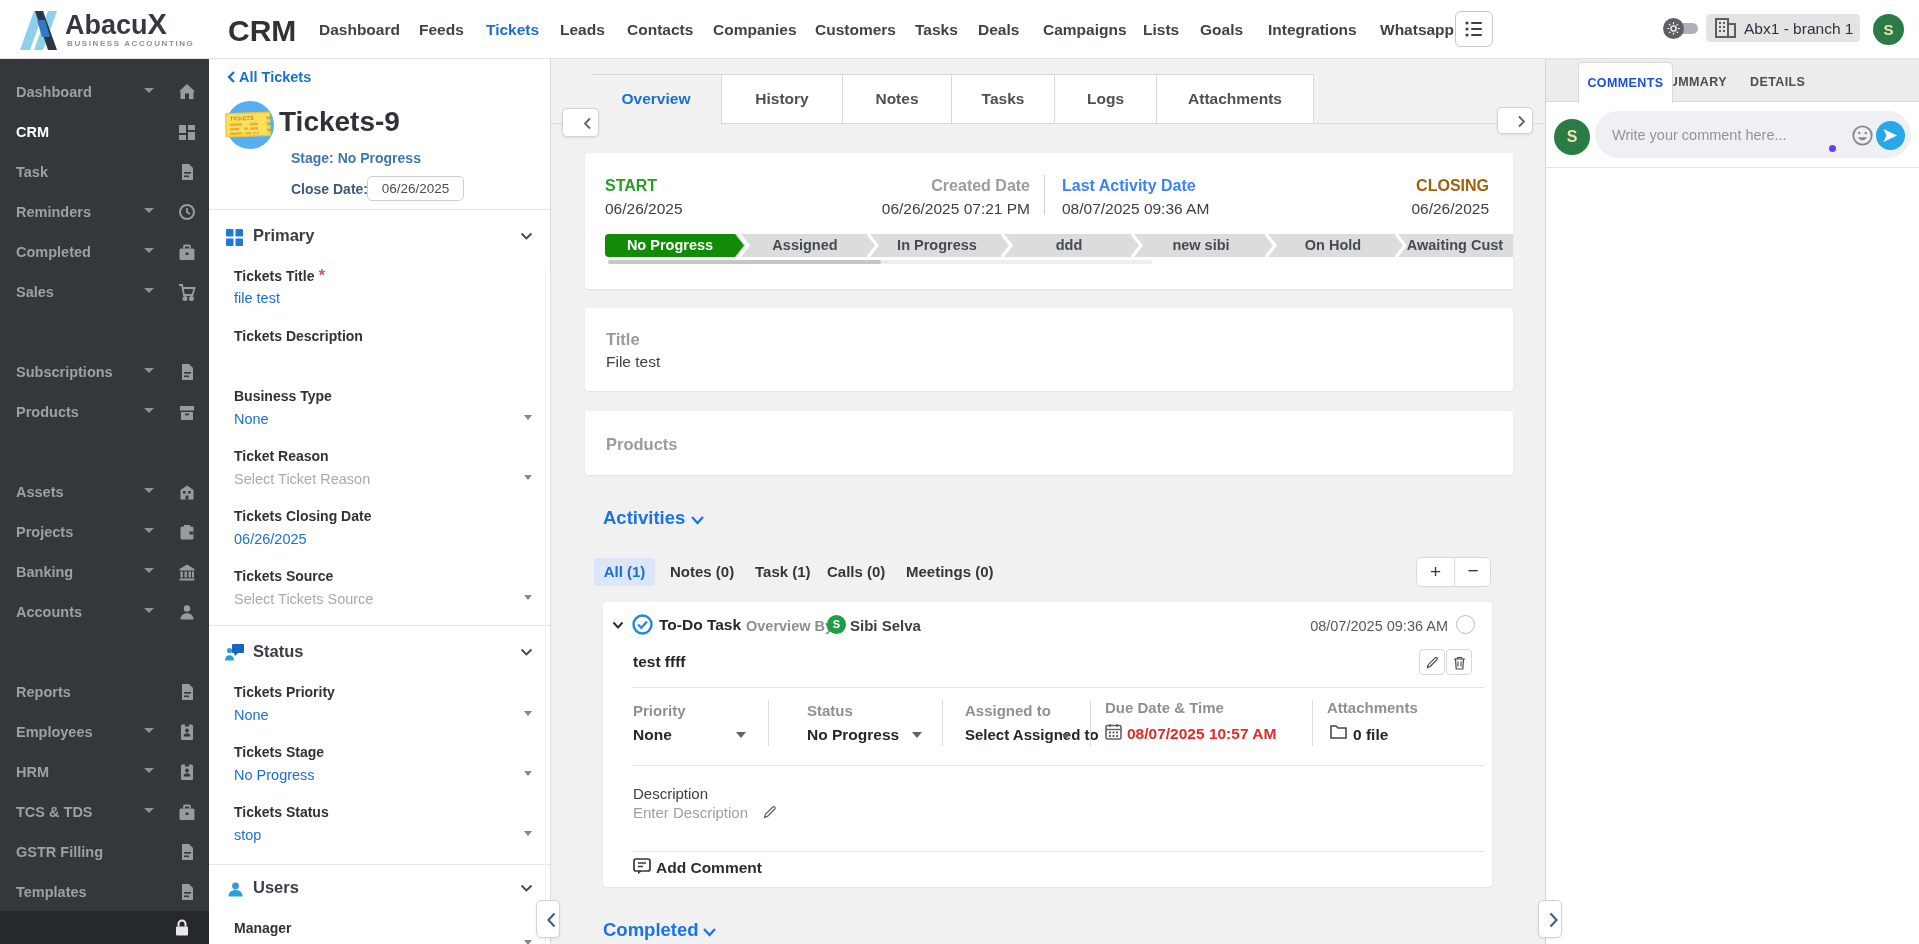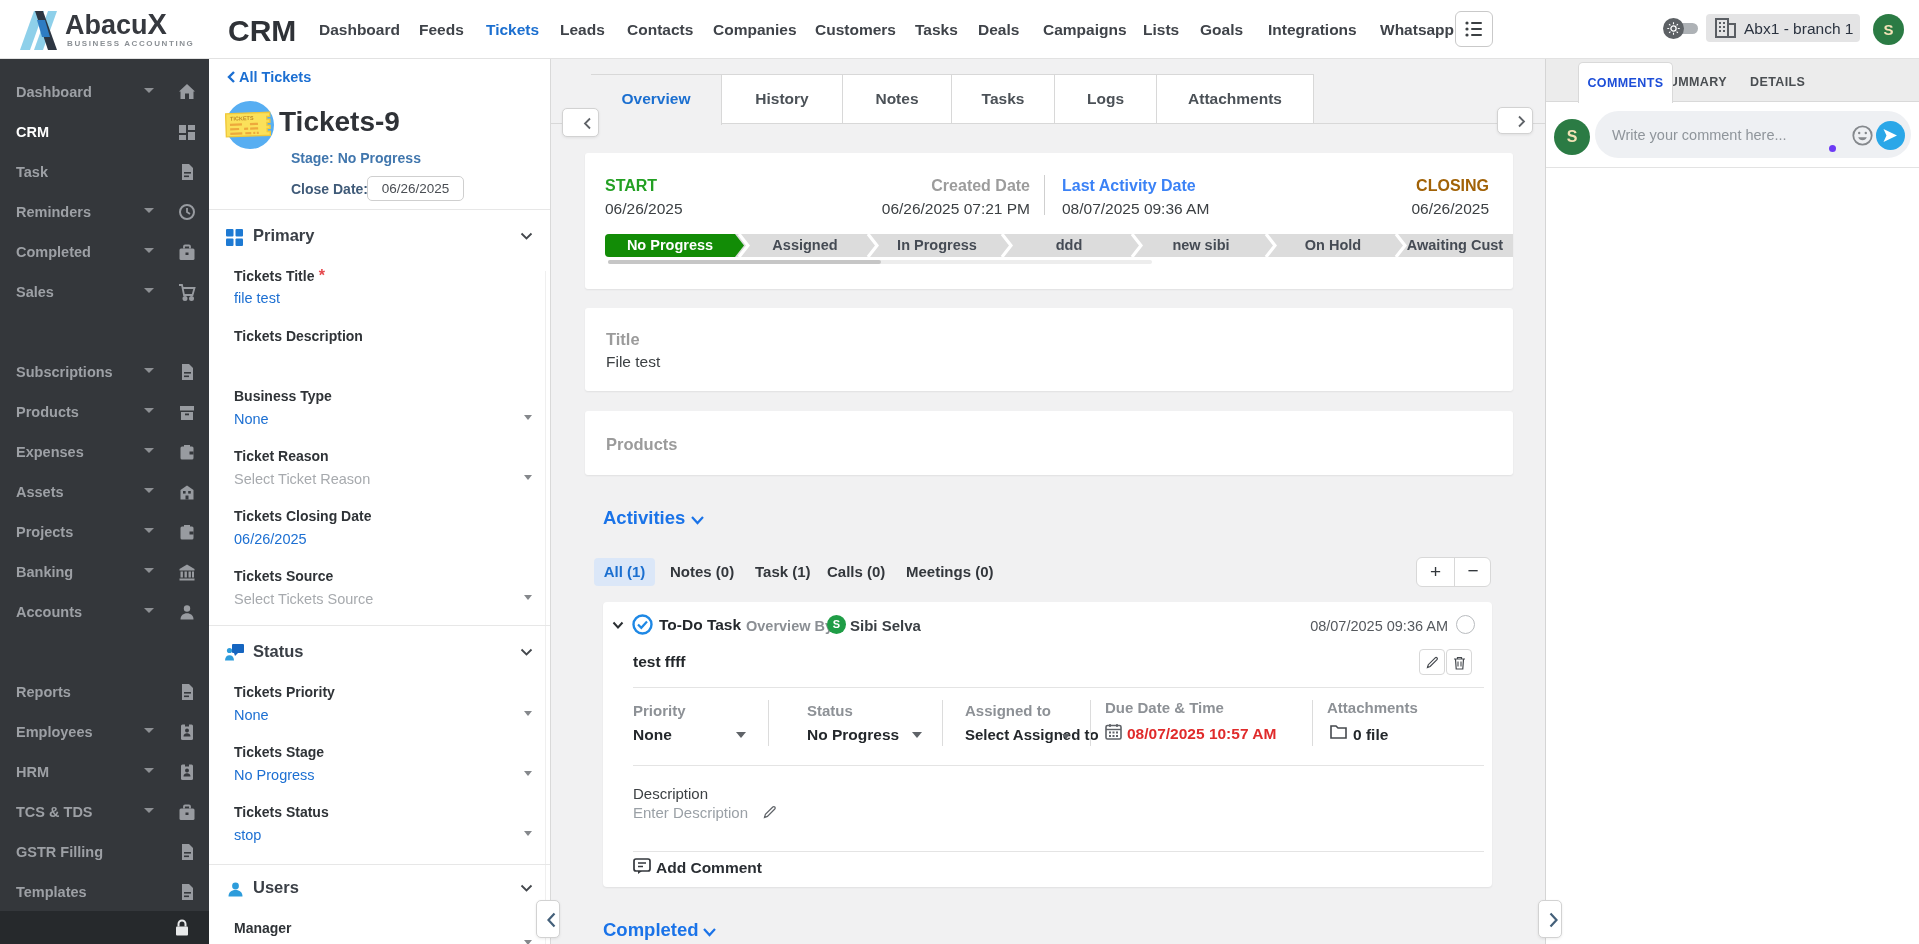"Expenses" div.srow { html: <div> <span>Expenses</span> <span></span> <svg> <use></use> </svg> </div> -> none }
